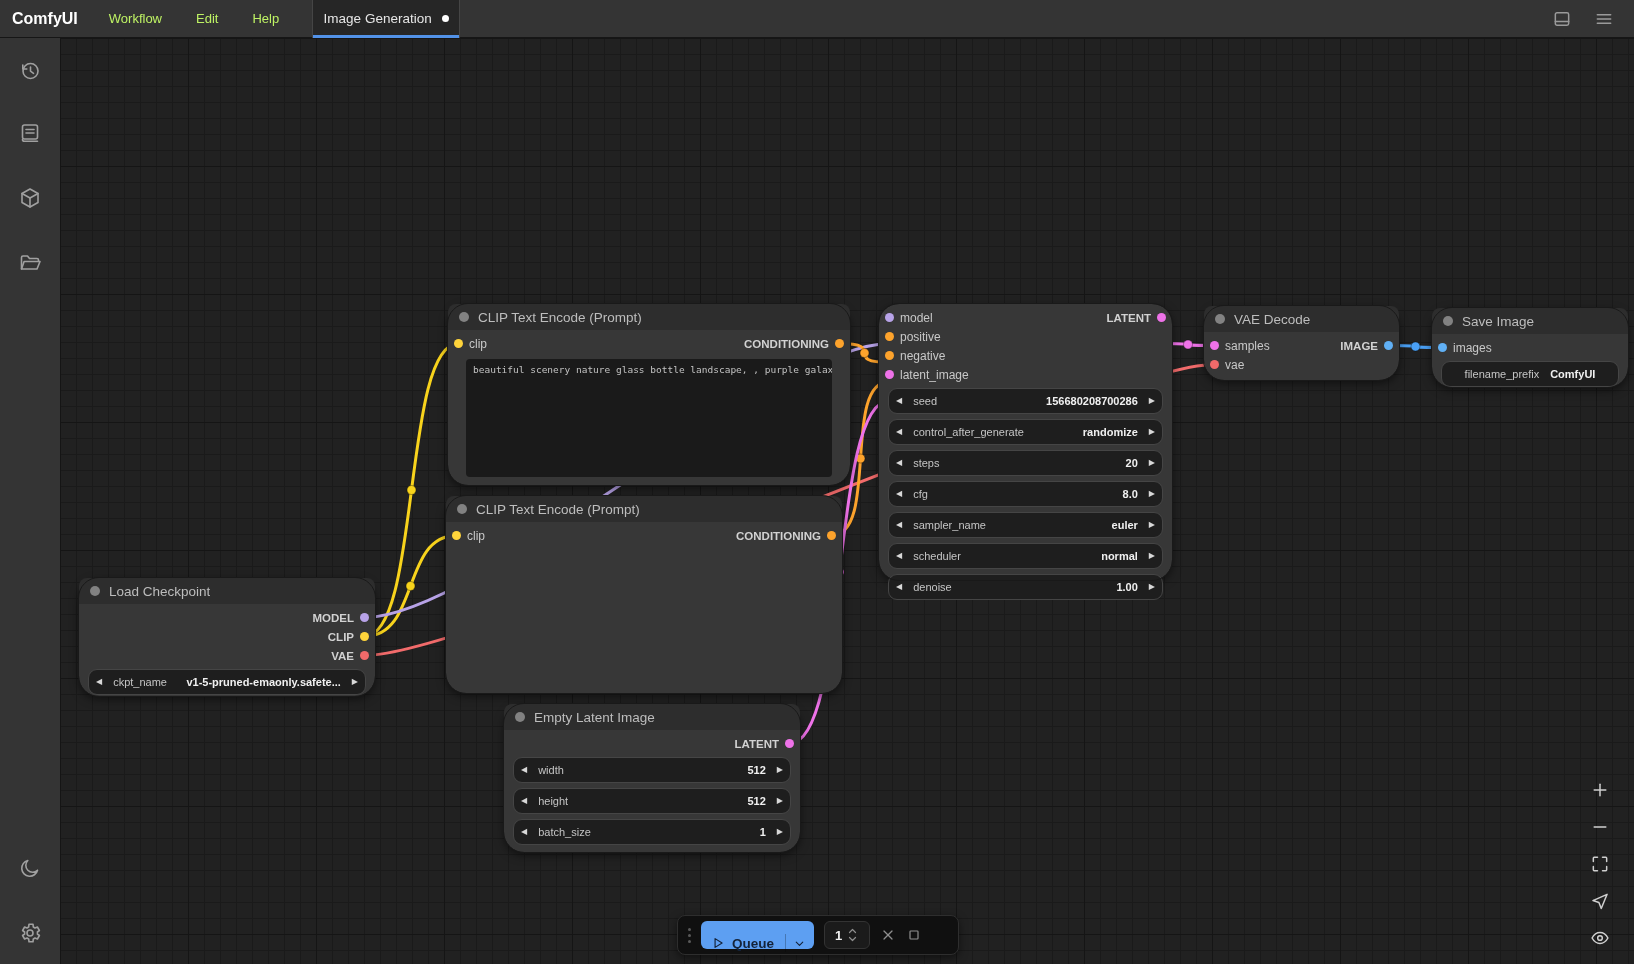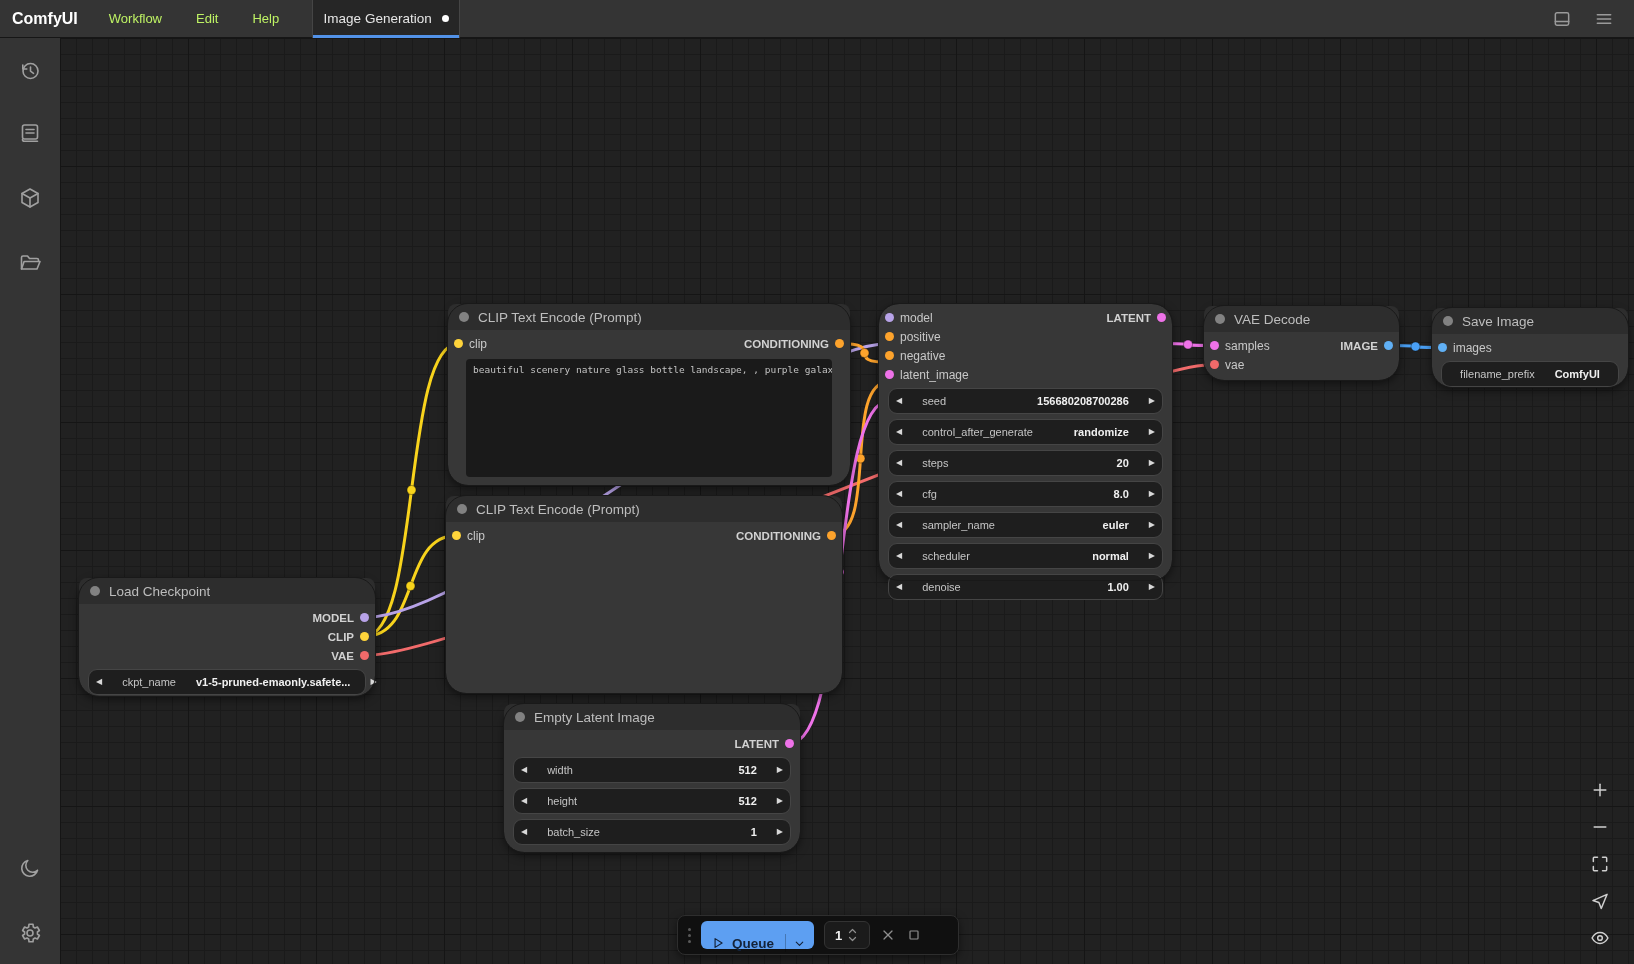"filename_prefix" .widget { gap: 20px -> 11px }
